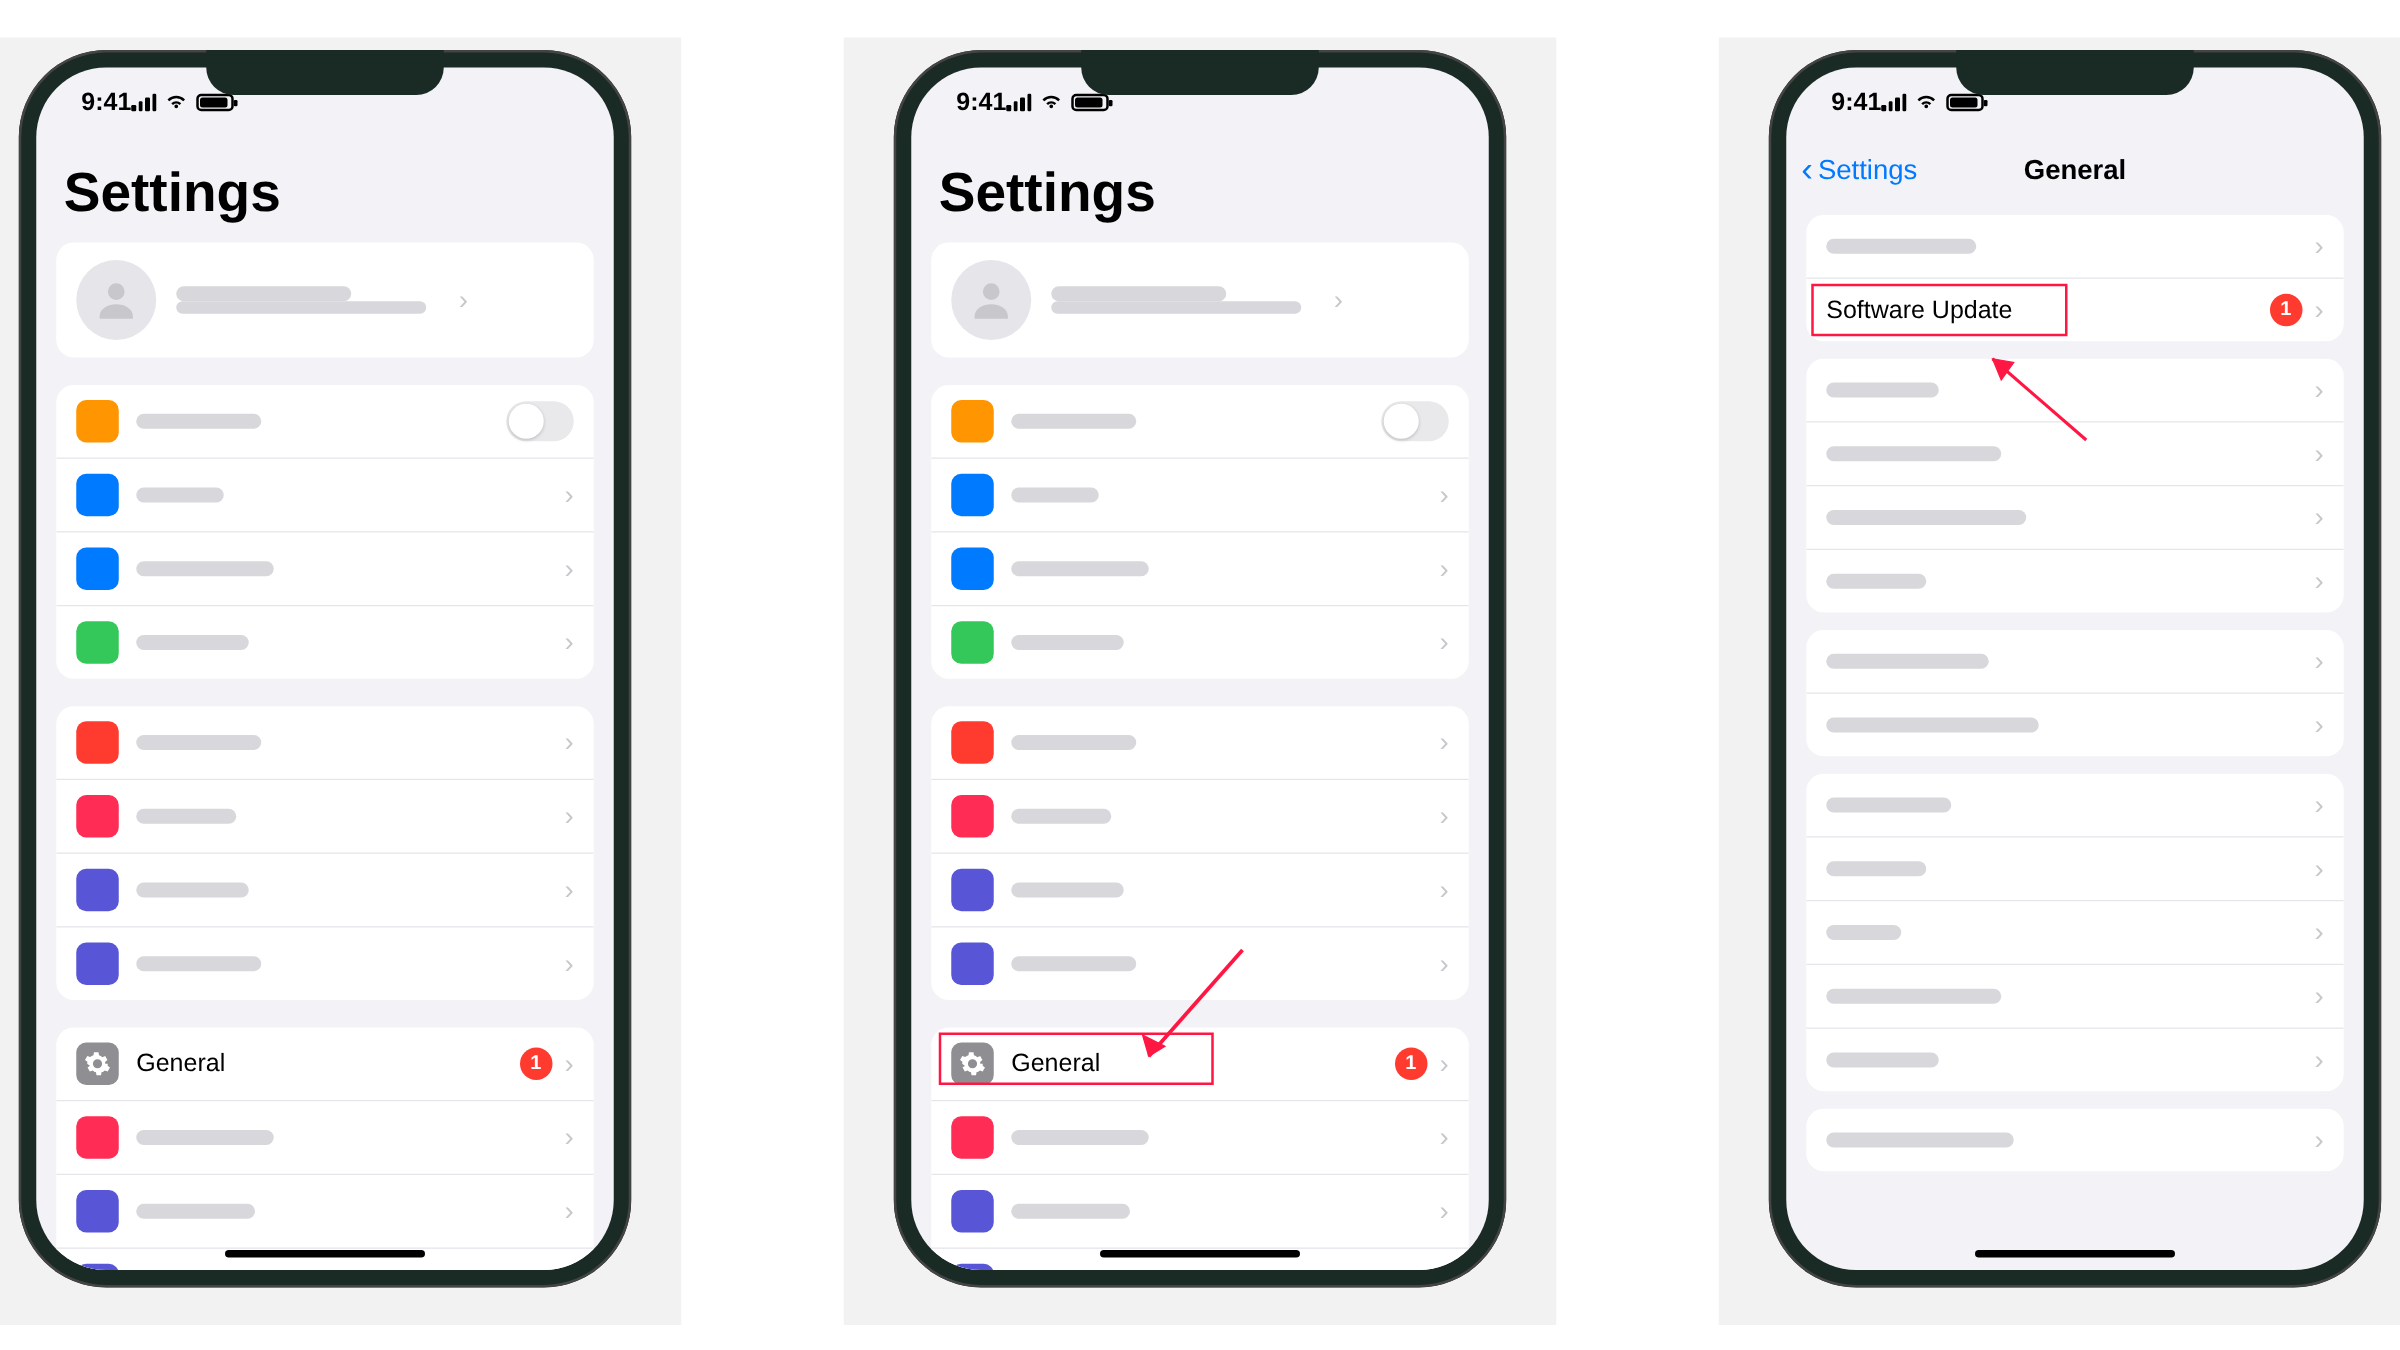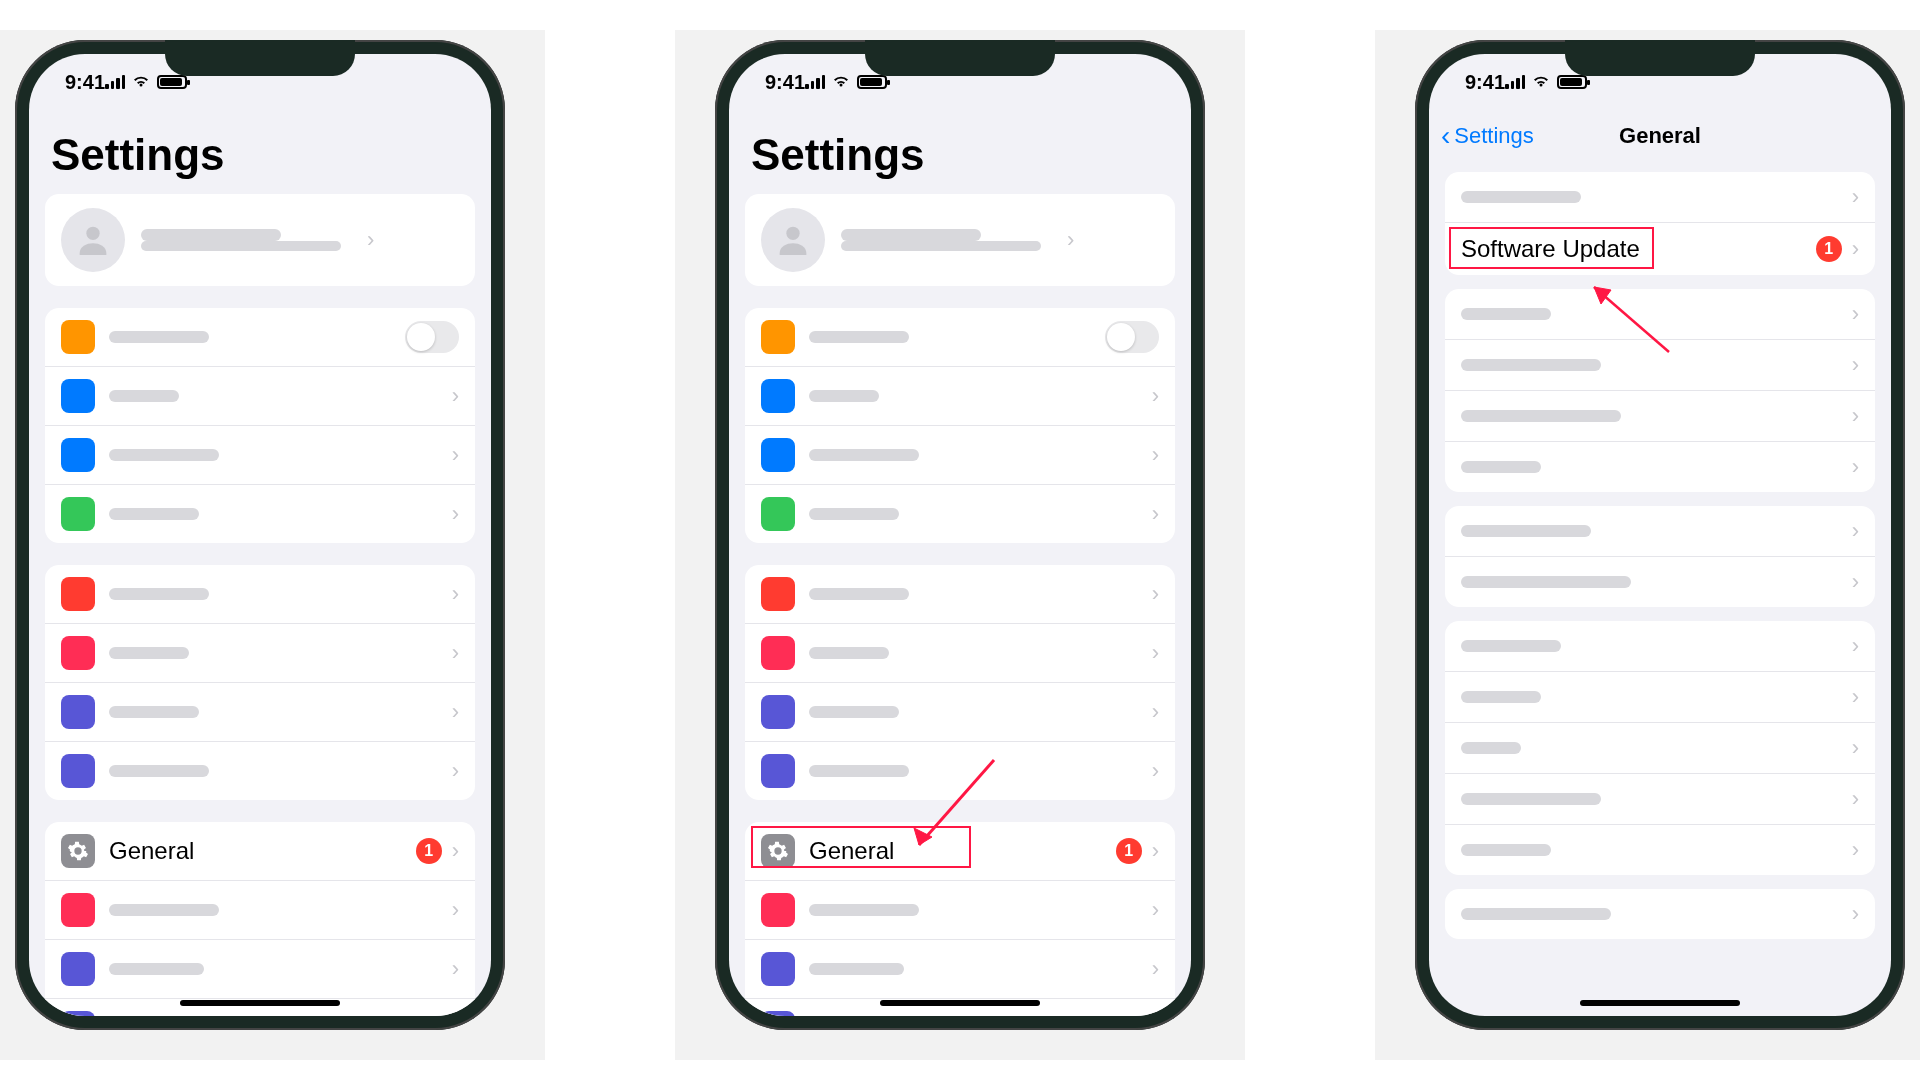"Software Update" .row-label-text { font-size: 24px -> 20px }
